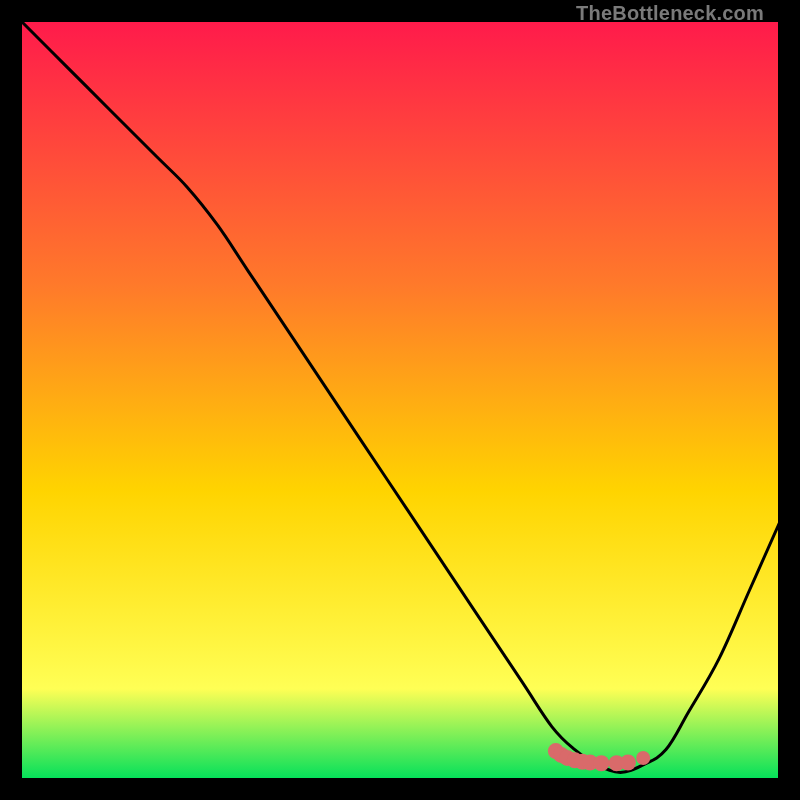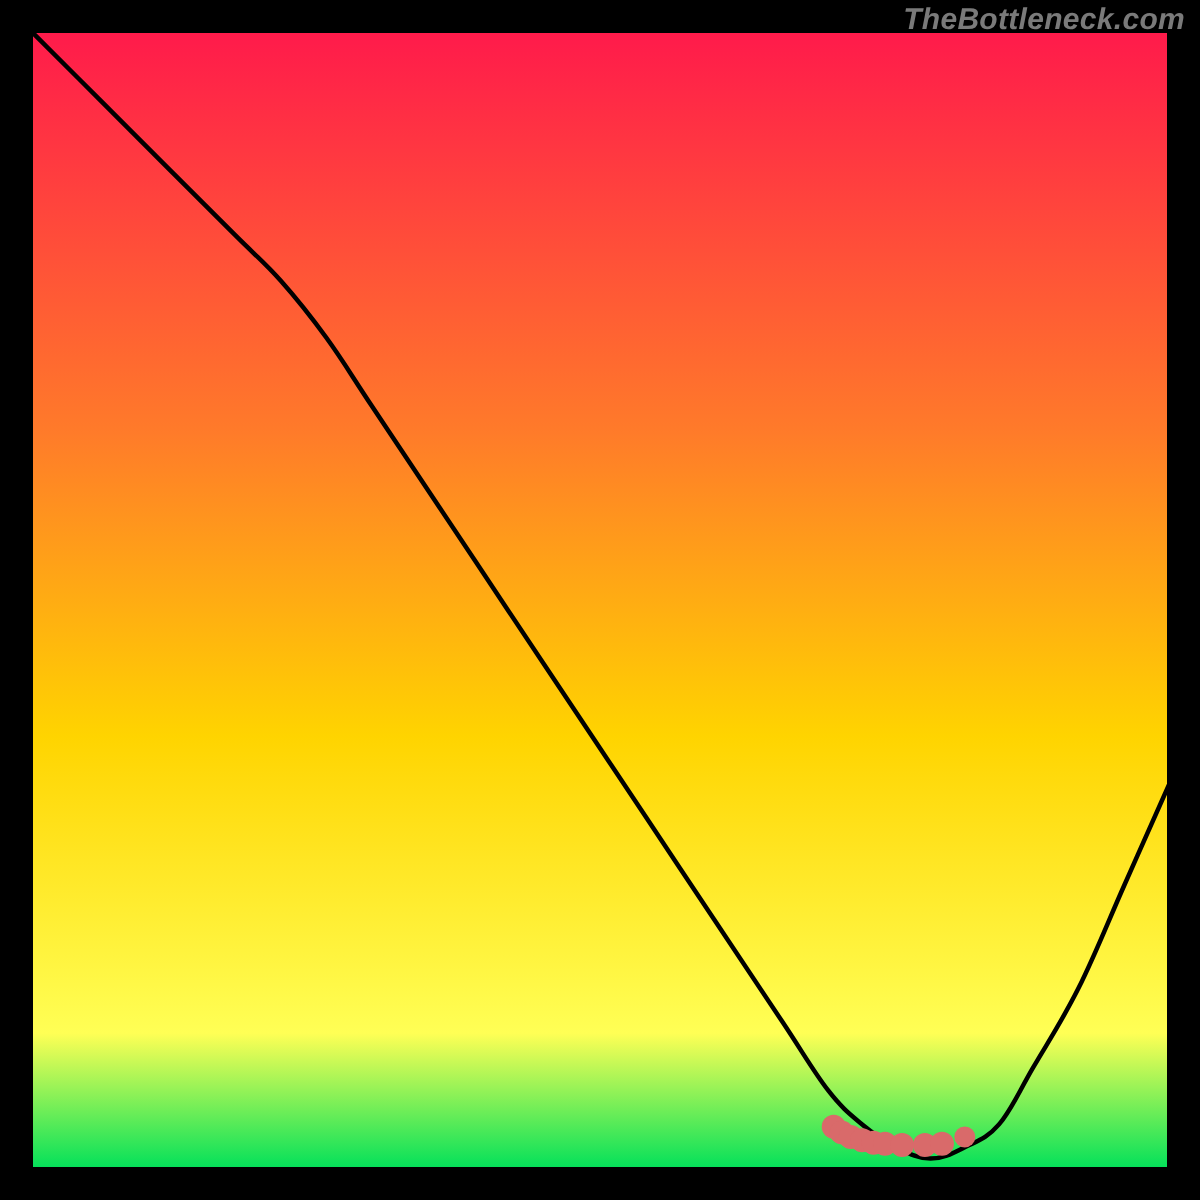"TheBottleneck.com" .watermark { font-style: italic -> none; right: 10px -> 36px }
